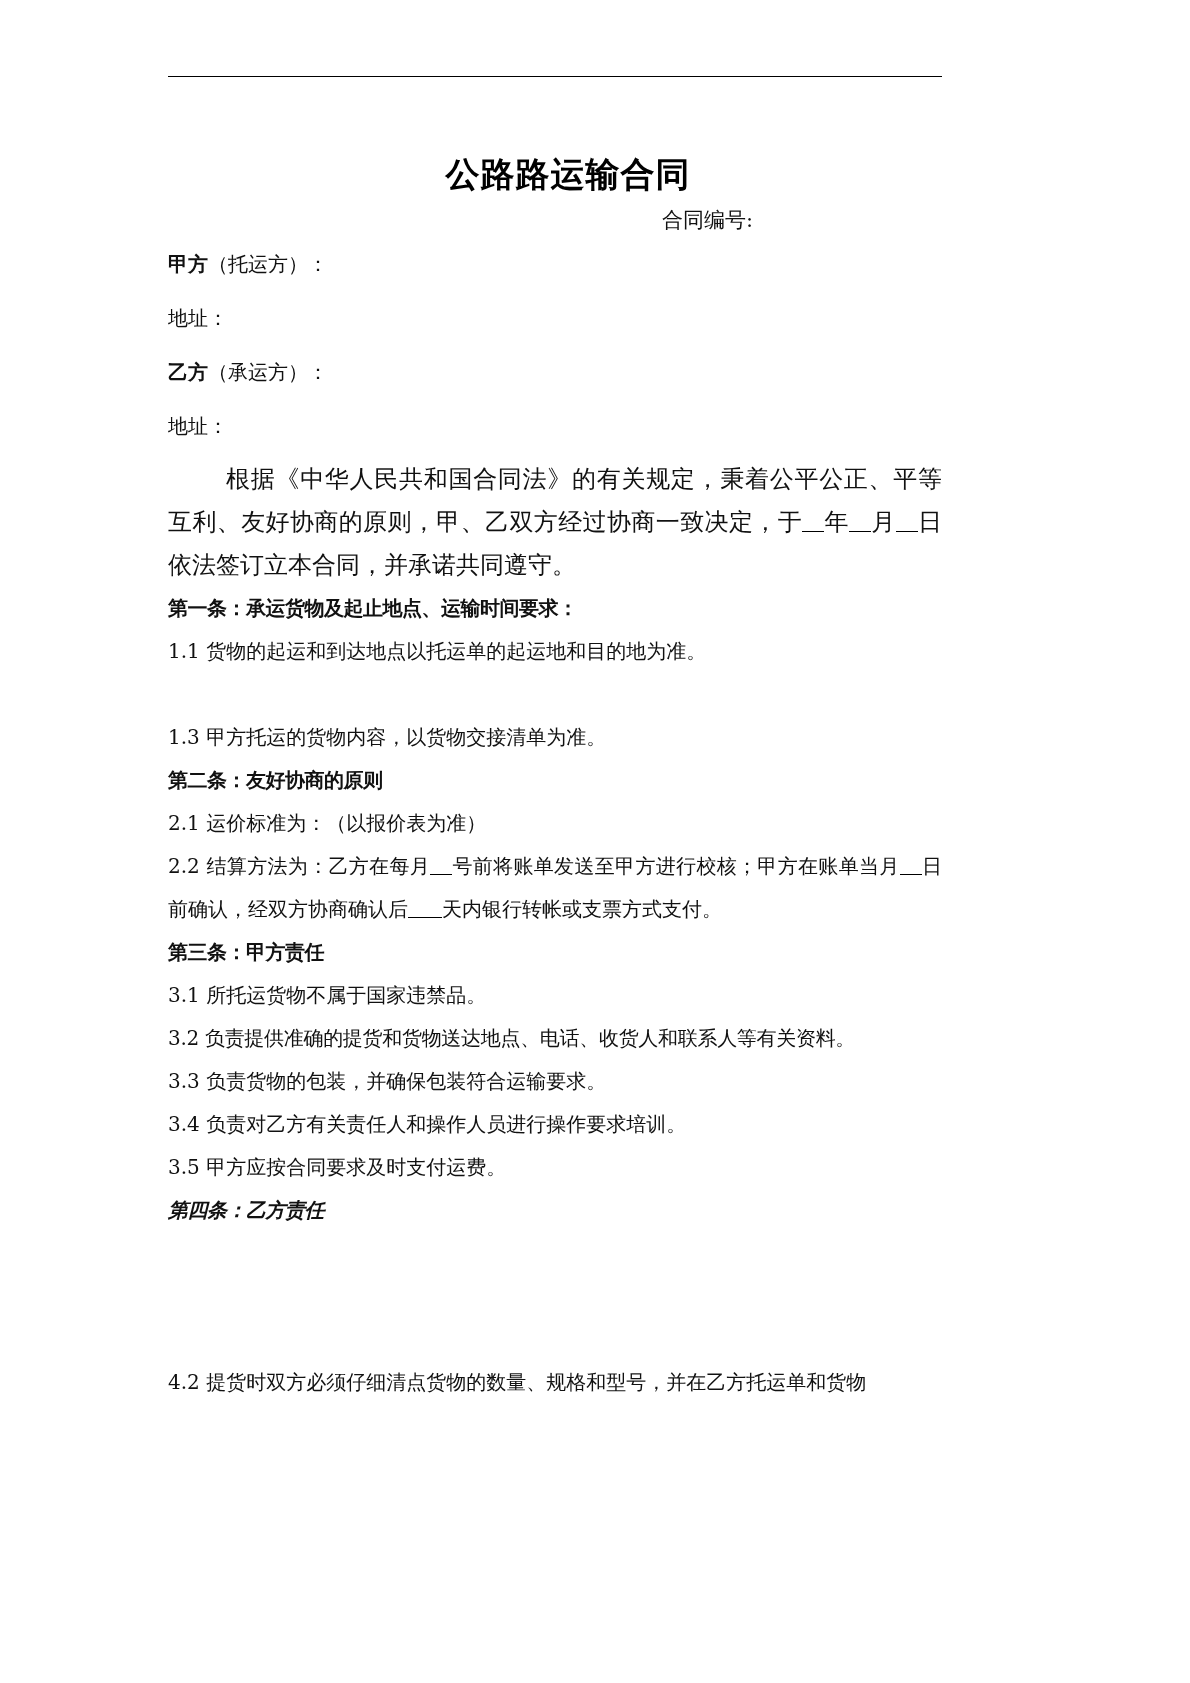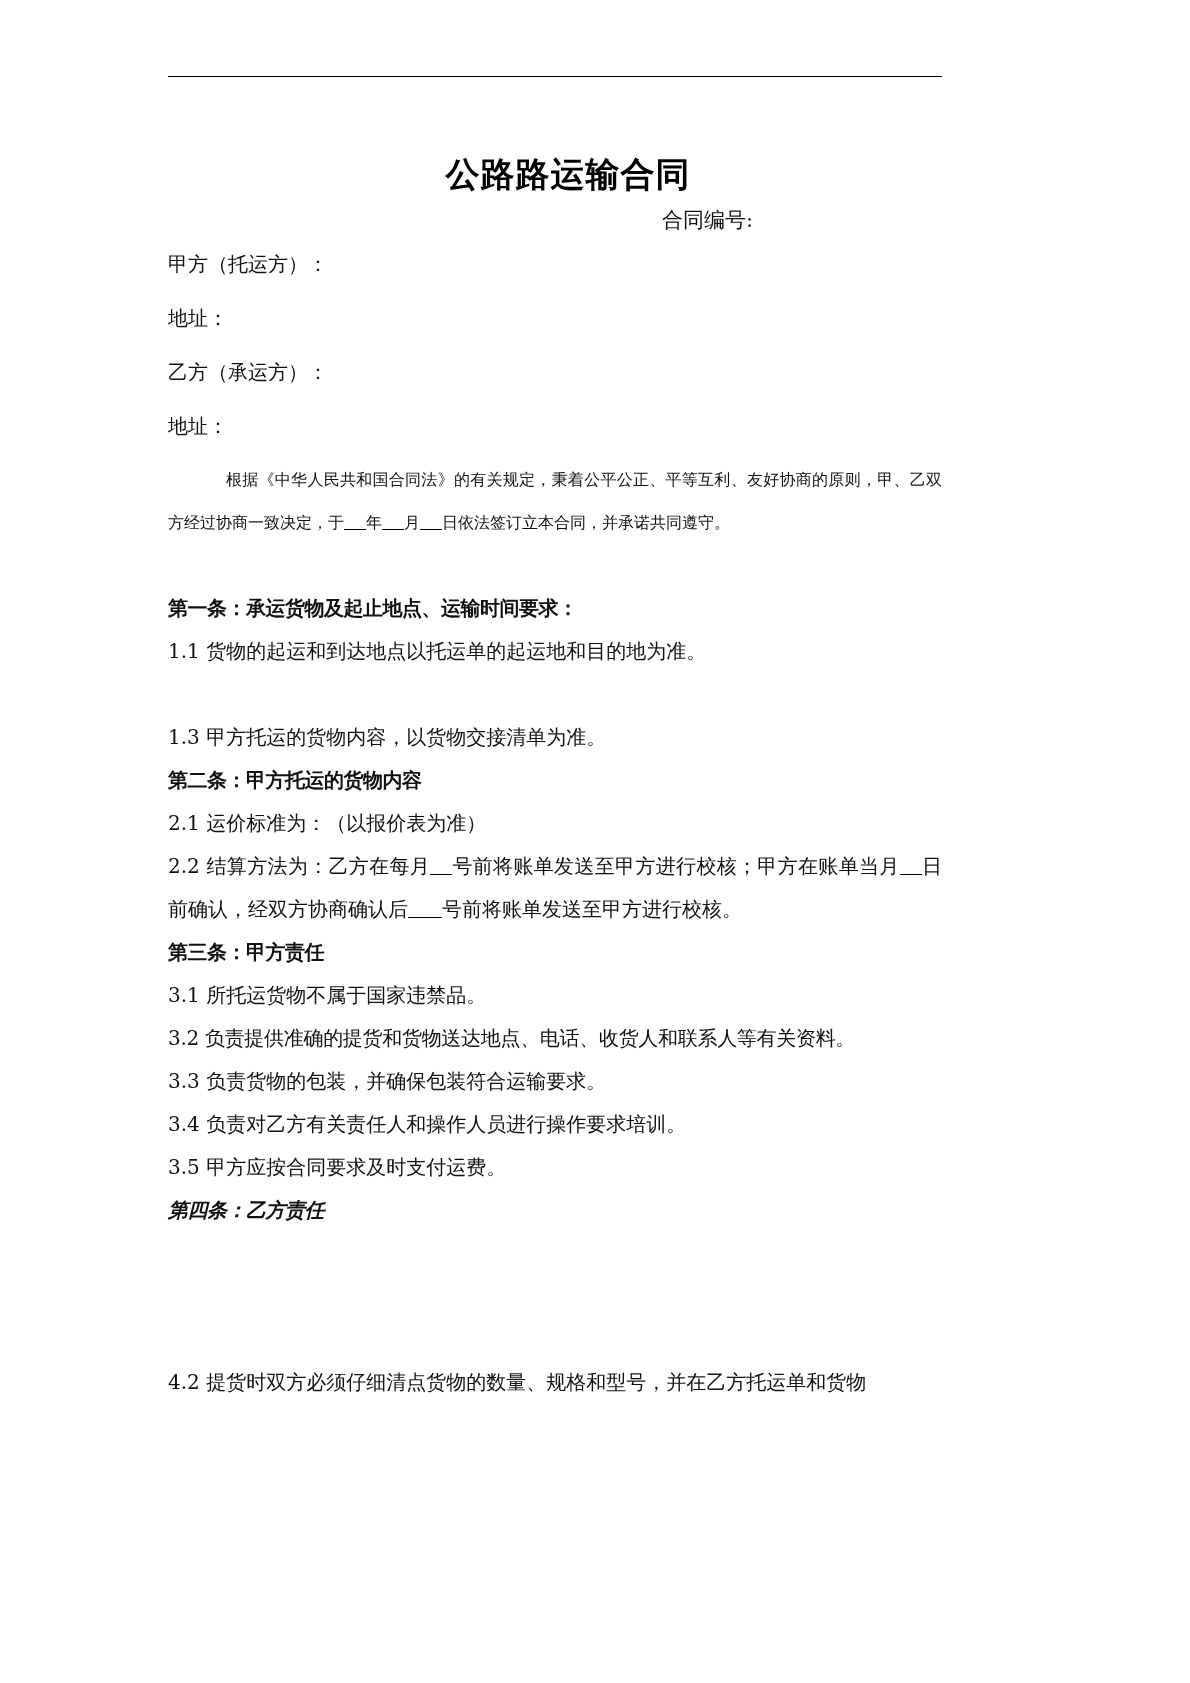"甲方" .bold { font-weight: normal -> bold }
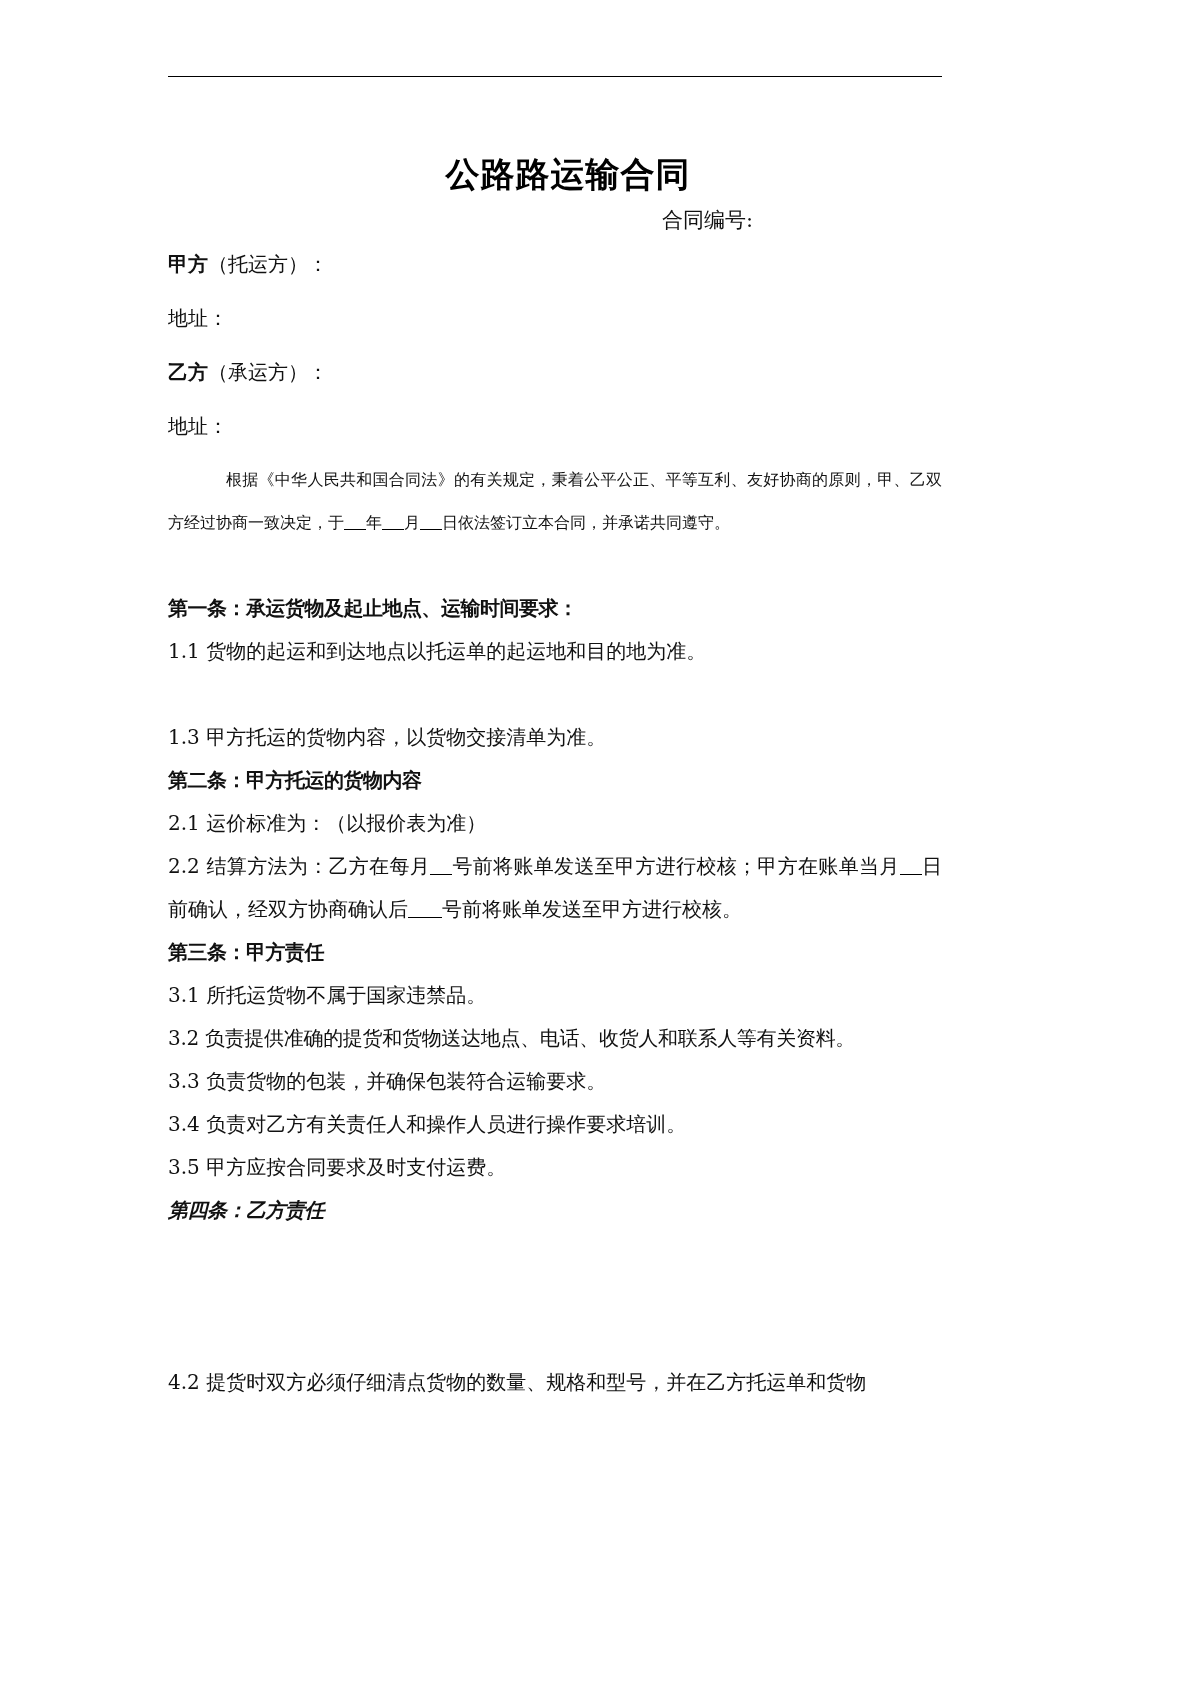"根据《中华人民共和国合同法》的有关规定，秉着公平公正、平等互利、友好协商的原则，" .para { font-size: 16px -> 24px }
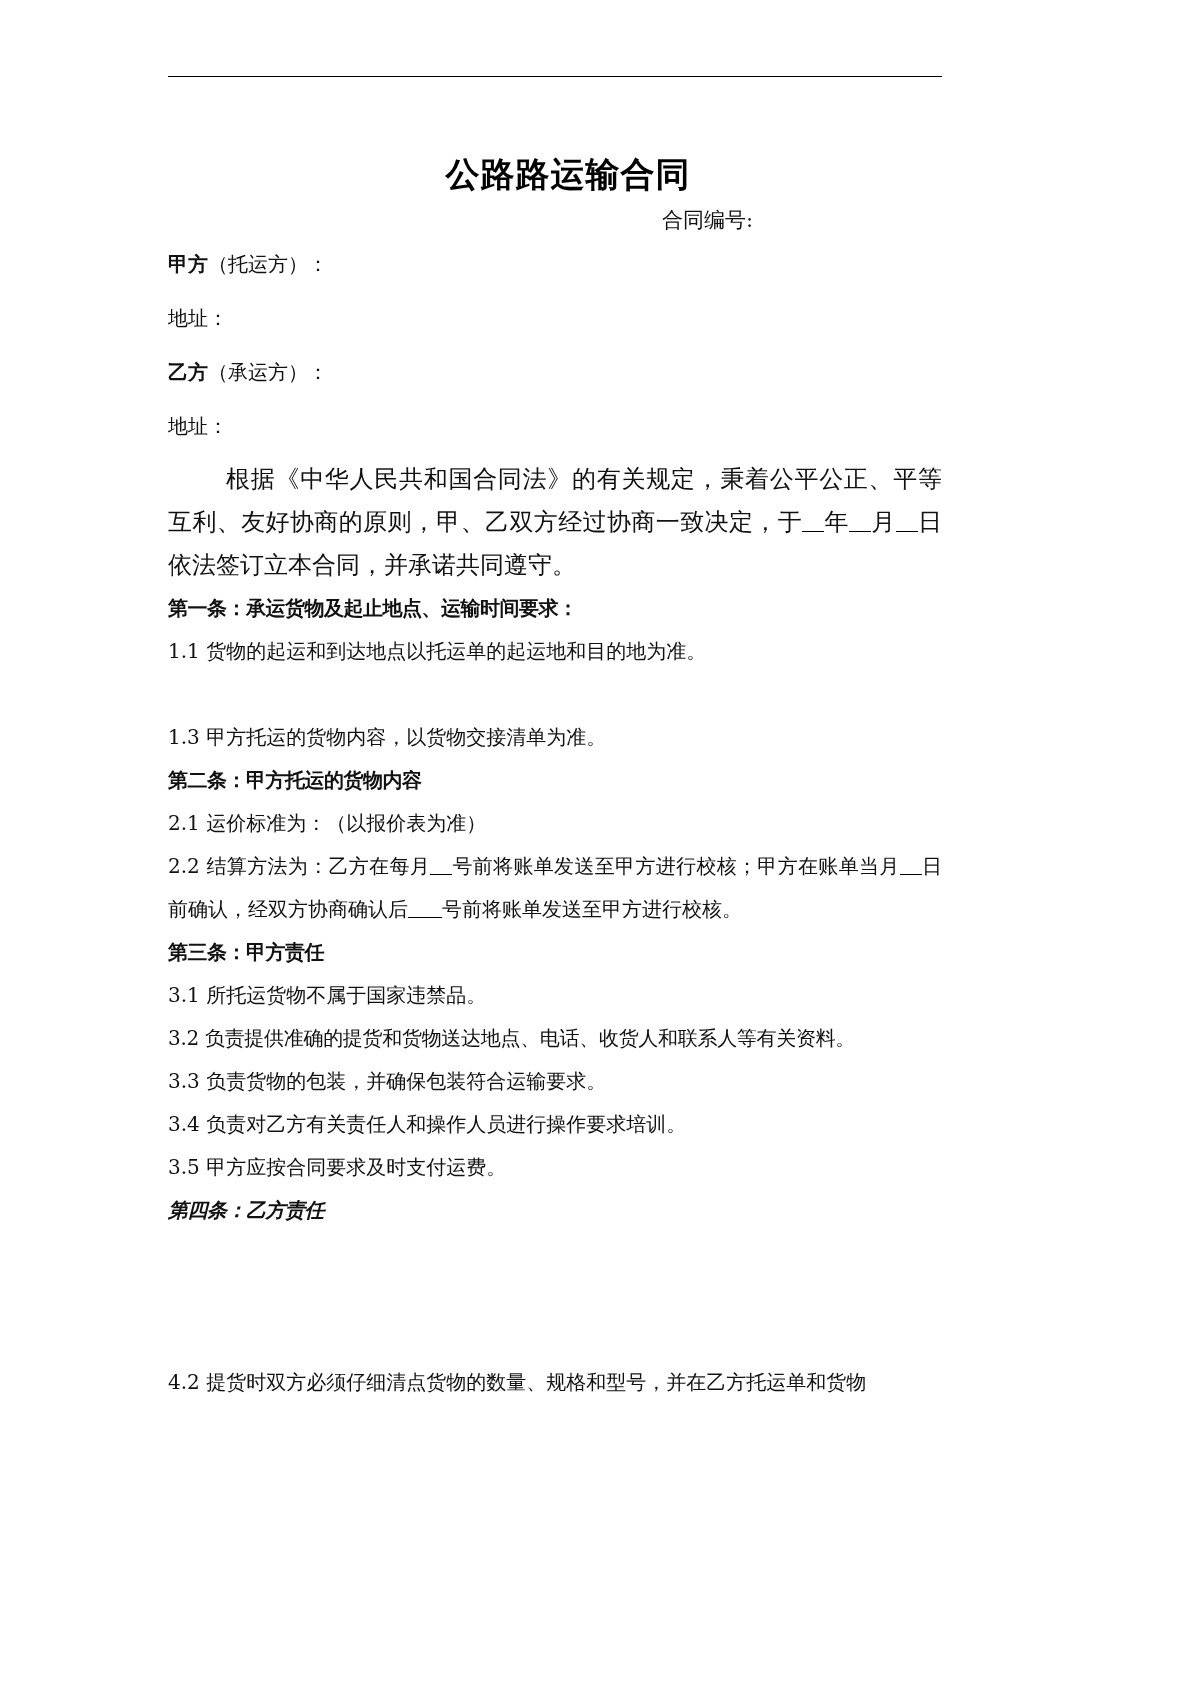"第二条：甲方托运的货物内容" div.clause { text: 甲方托运的货物内容 -> 友好协商的原则 }
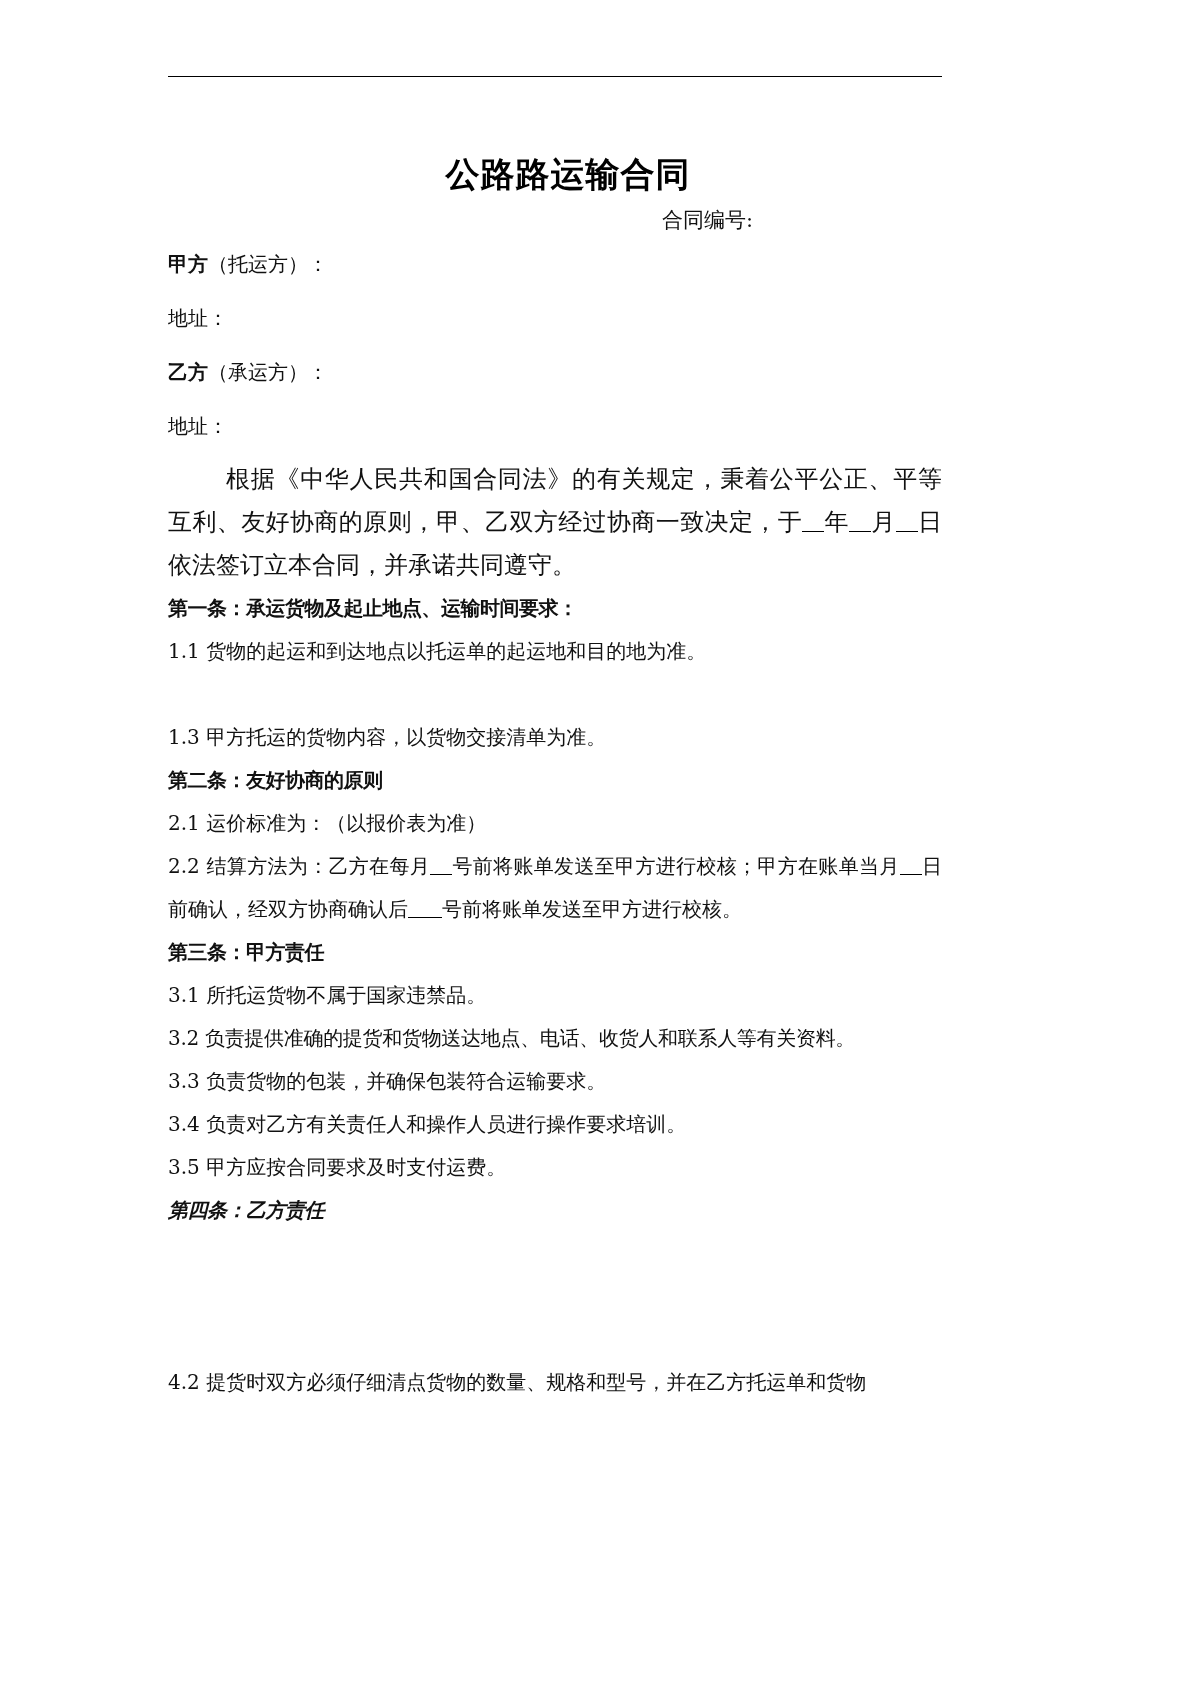"号前将账单发送至甲方进行校核。" span { text: 号前将账单发送至甲方进行校核 -> 天内银行转帐或支票方式支付 }
